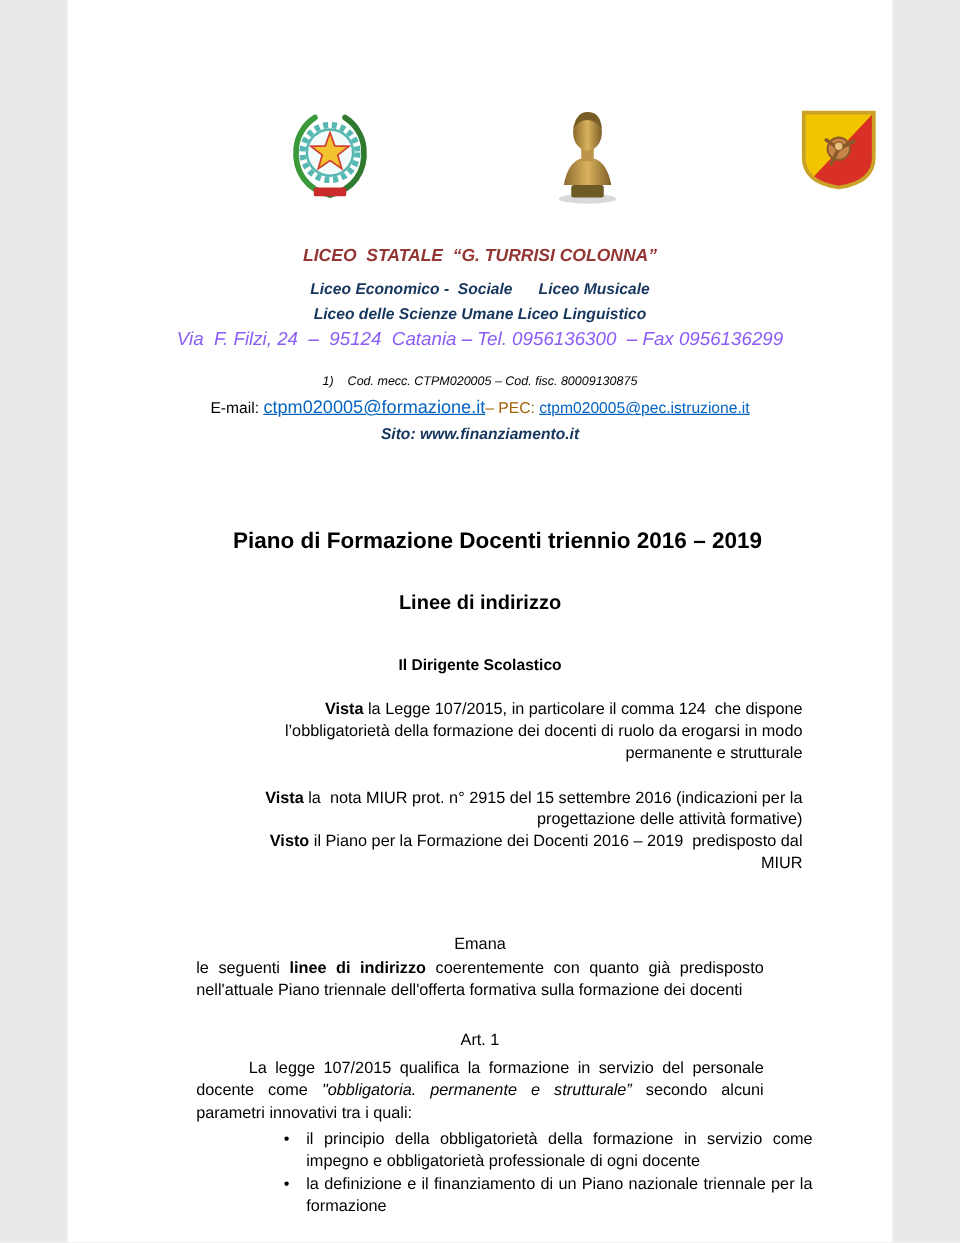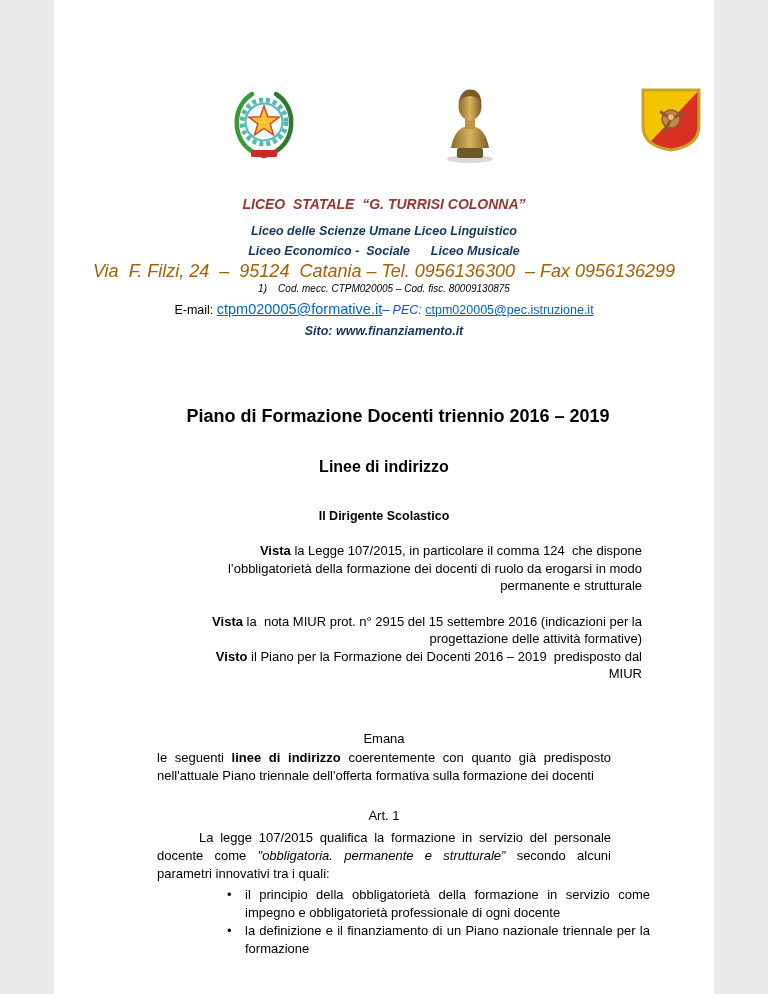"Liceo delle Scienze Umane Liceo" div.liceo-line { order: before "Liceo Economico - Sociale Liceo" -> after "Liceo Economico - Sociale Liceo" }
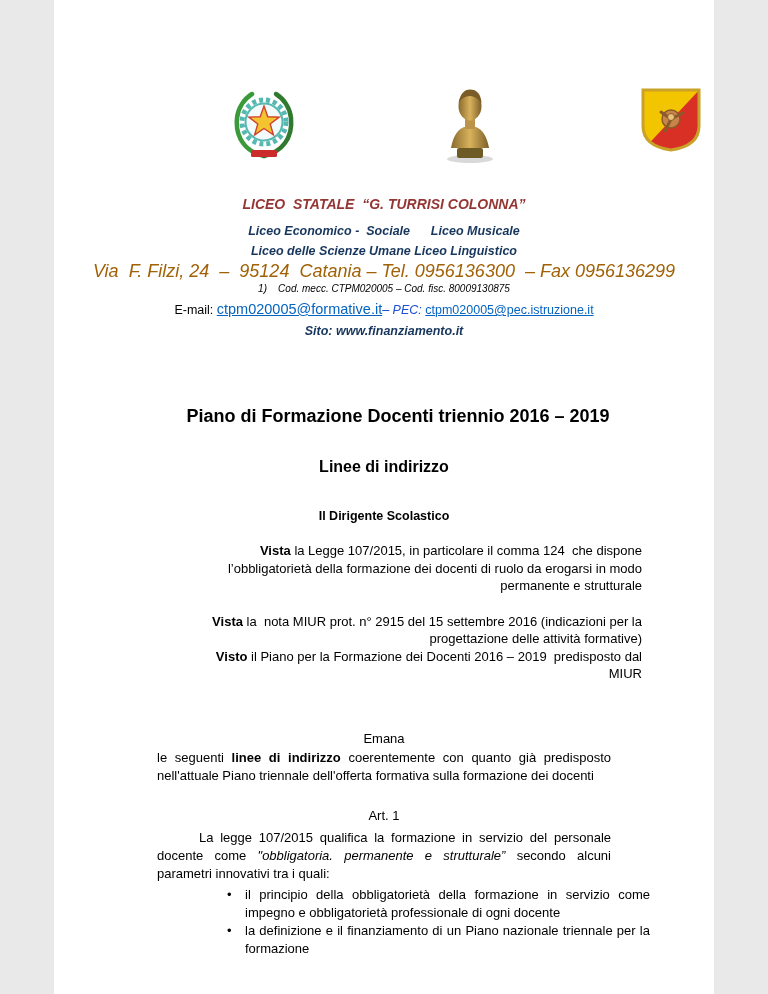"Via F. Filzi, 24 –" .address-line { color: #a16207 -> #8b5cf6; font-size: 18px -> 15px; margin-bottom: 4px -> 21px }
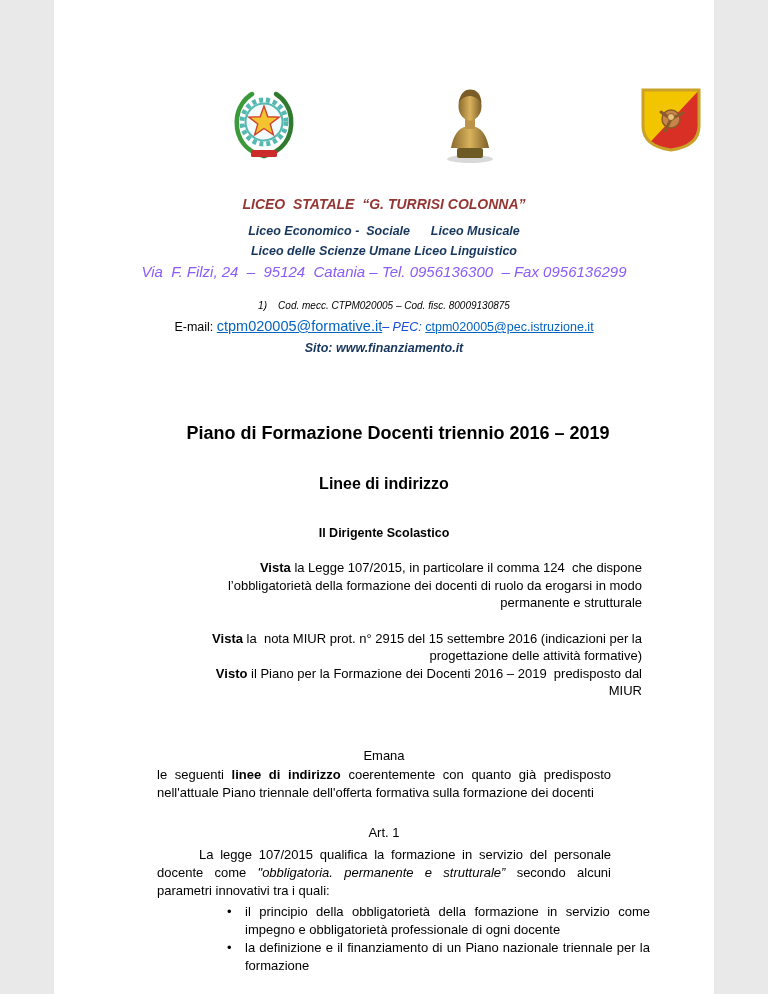"ctpm020005@formative.it" a.big { text: ctpm020005@formative.it -> ctpm020005@formazione.it }
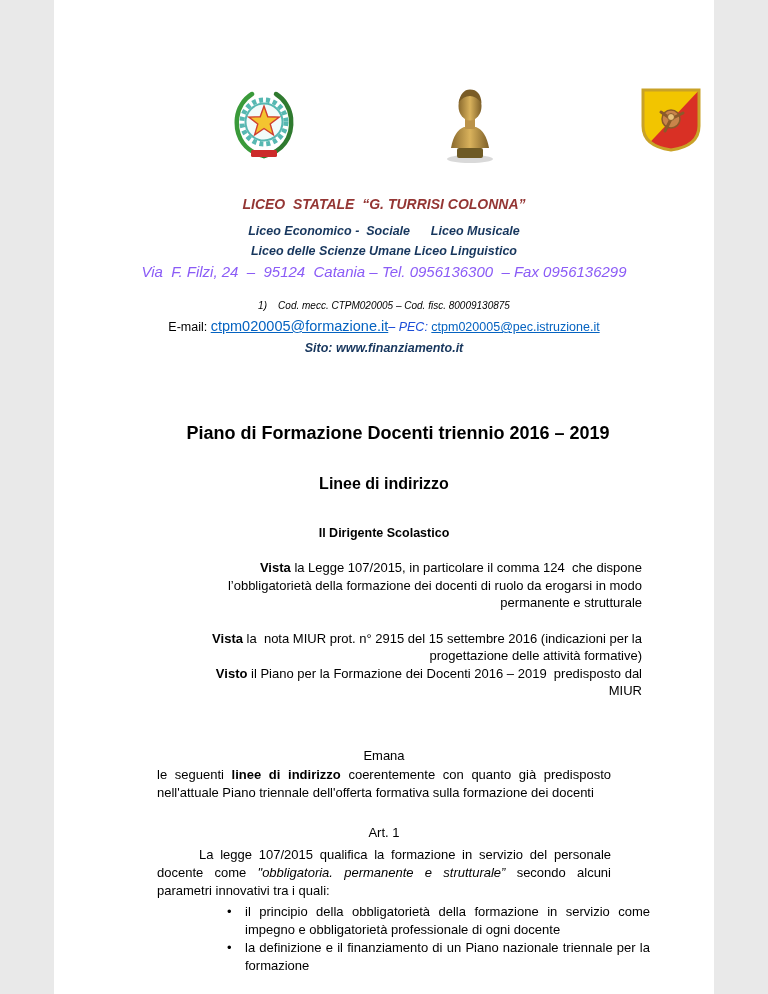"– PEC:" .email-line .pec-label { color: #1d4ed8 -> #a16207; font-style: italic -> none }
